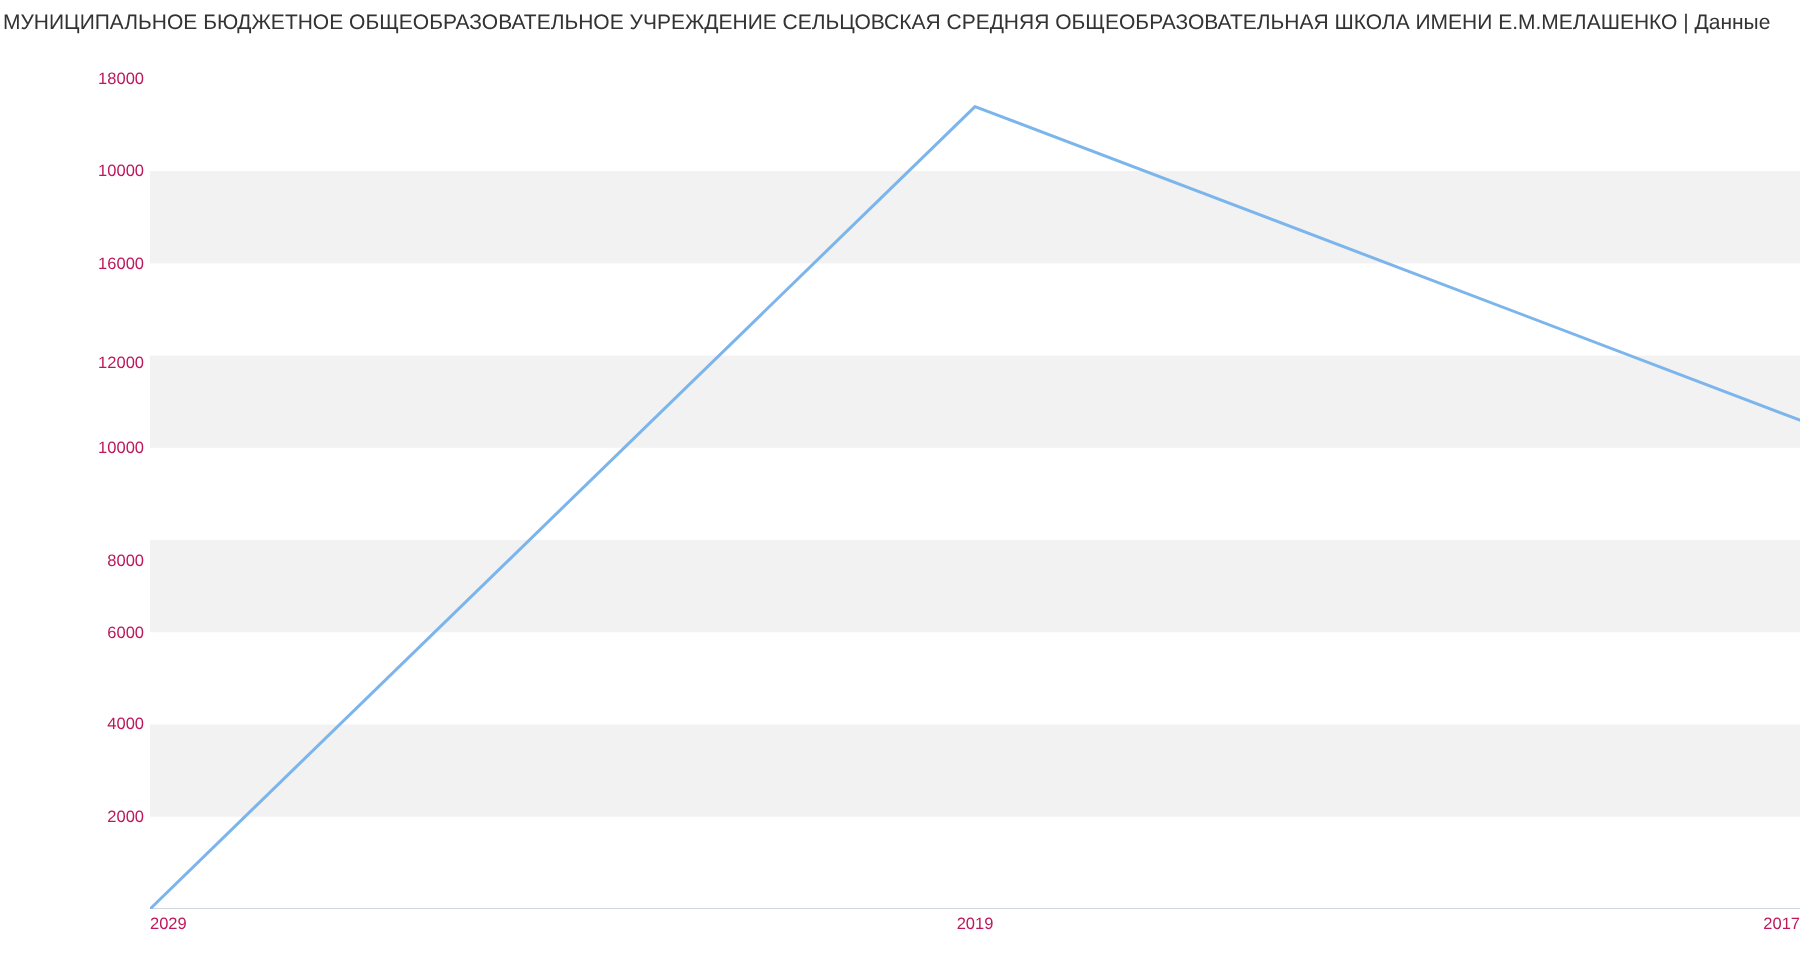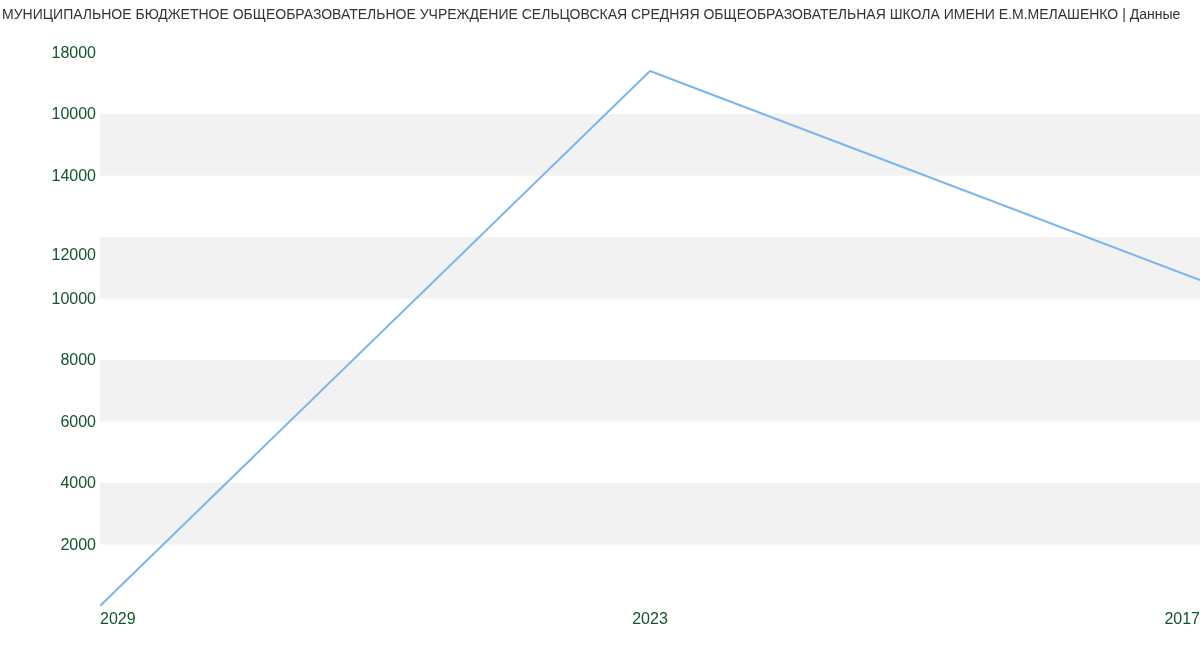"18000" .y-tick, .x-tick { color: #14532d -> #be185d; font-size: 16px -> 11px }
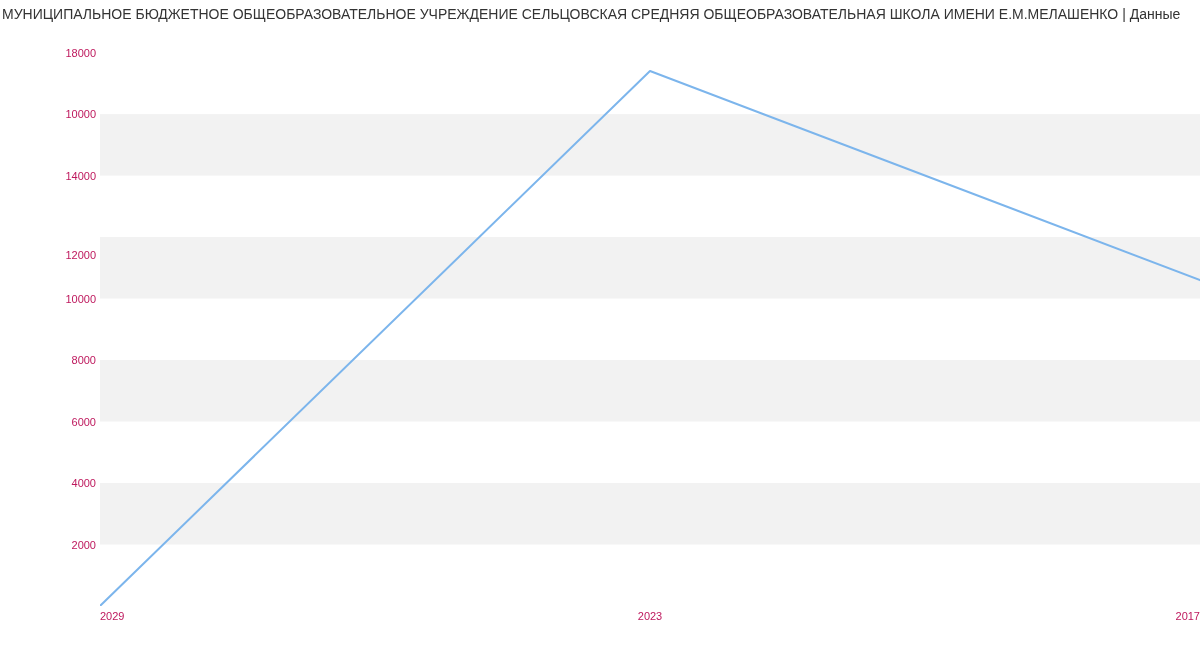"14000" div.y-tick { text: 14000 -> 16000 }
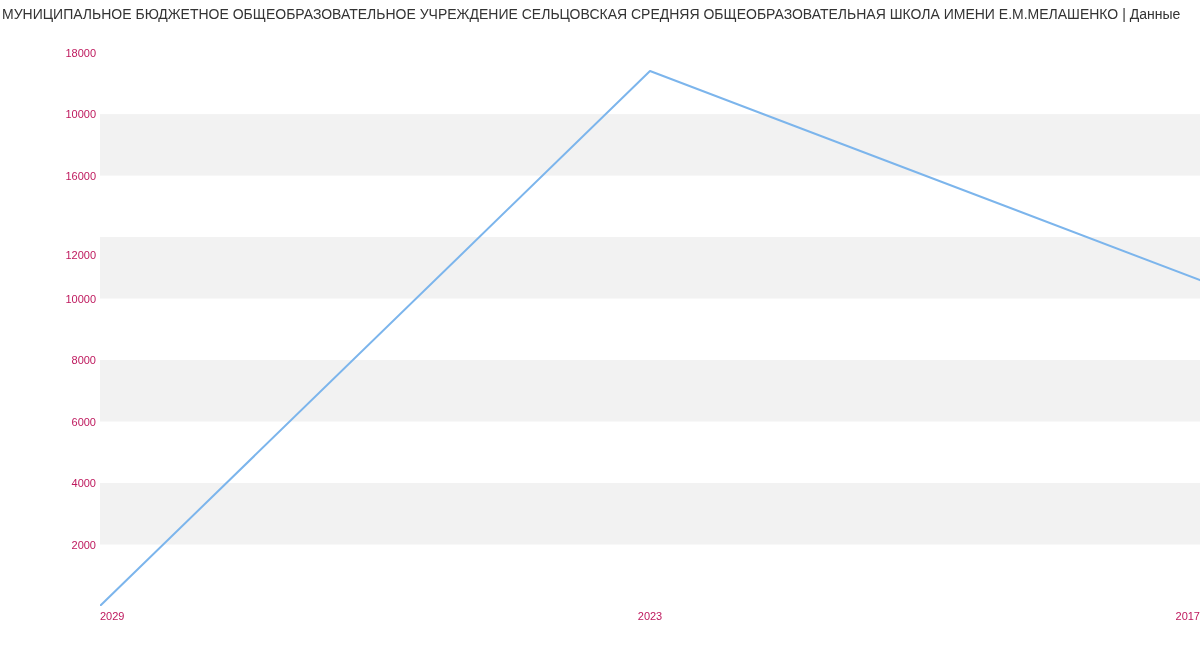"12000" div.y-tick { top: 227px -> 214px }
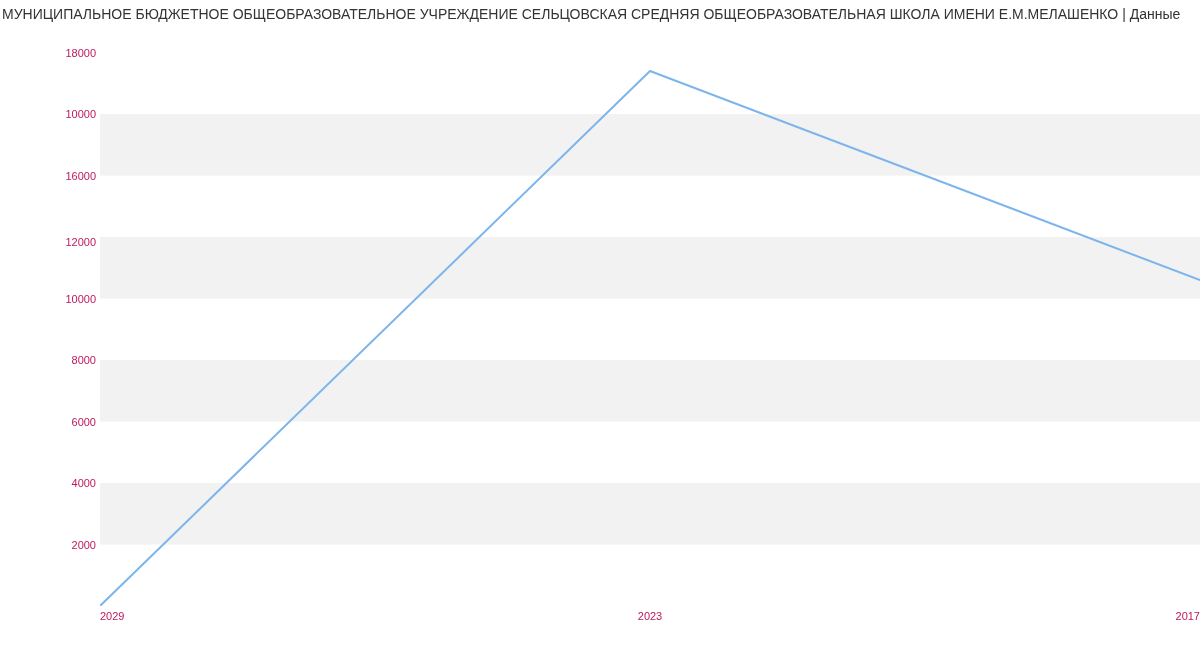"8000" div.y-tick { top: 332px -> 346px }
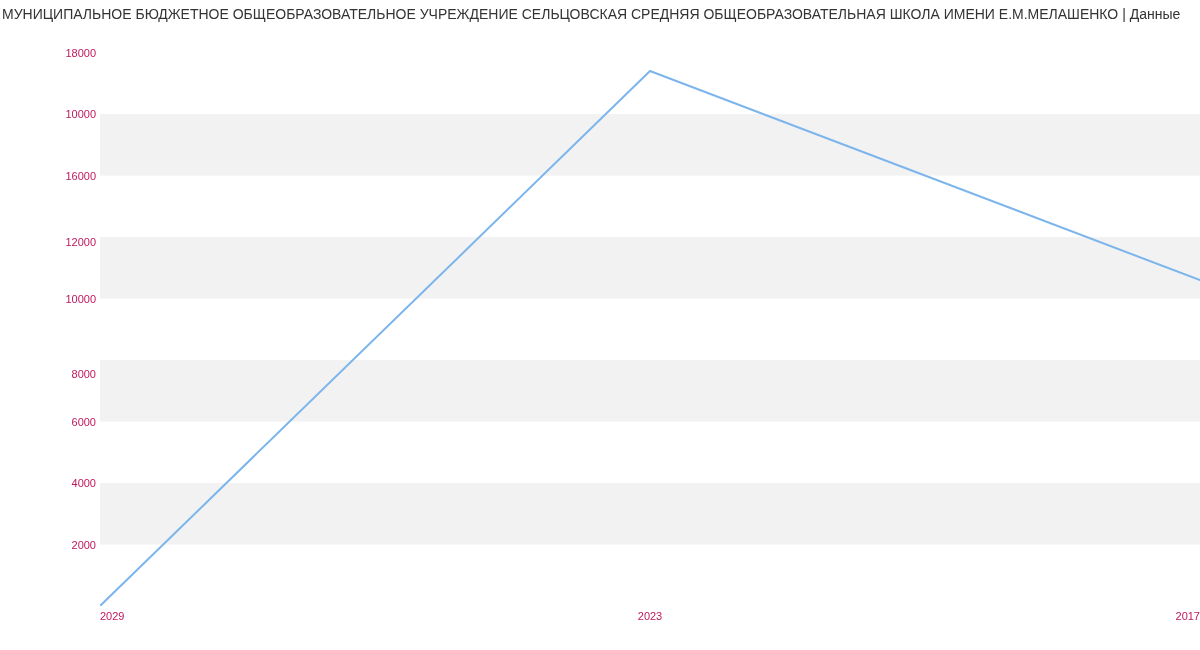"2023" div.x-tick { text: 2023 -> 2019 }
